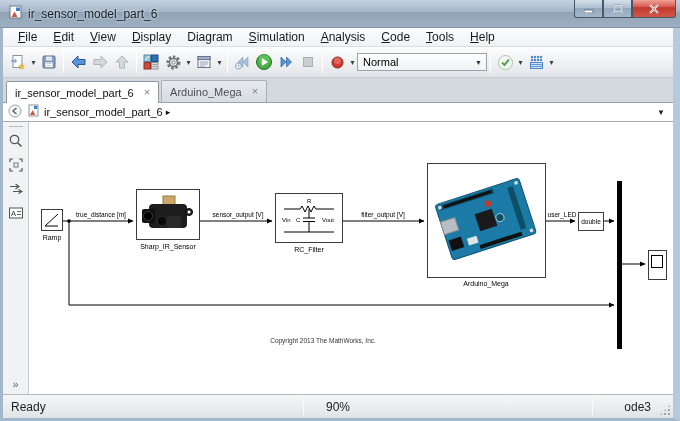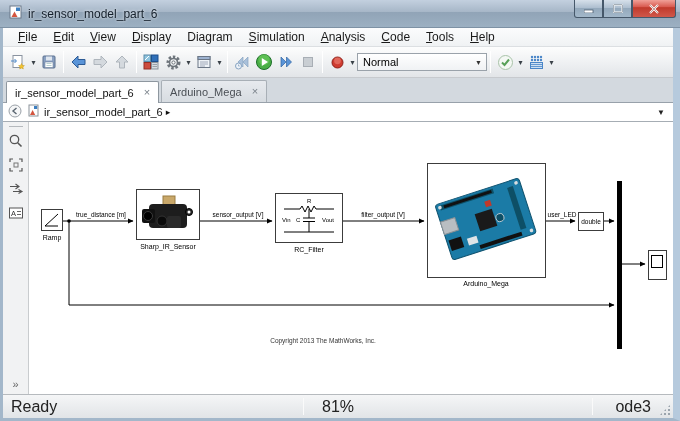"Ready" .statusbar { font-size: 16px -> 12px }
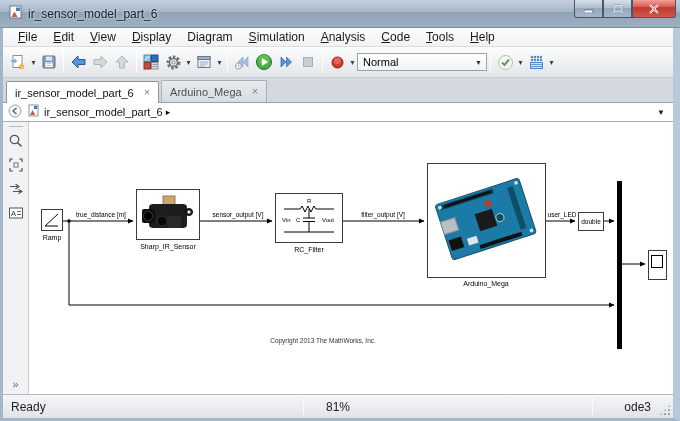"81%" span.status-center { text: 81% -> 90% }
